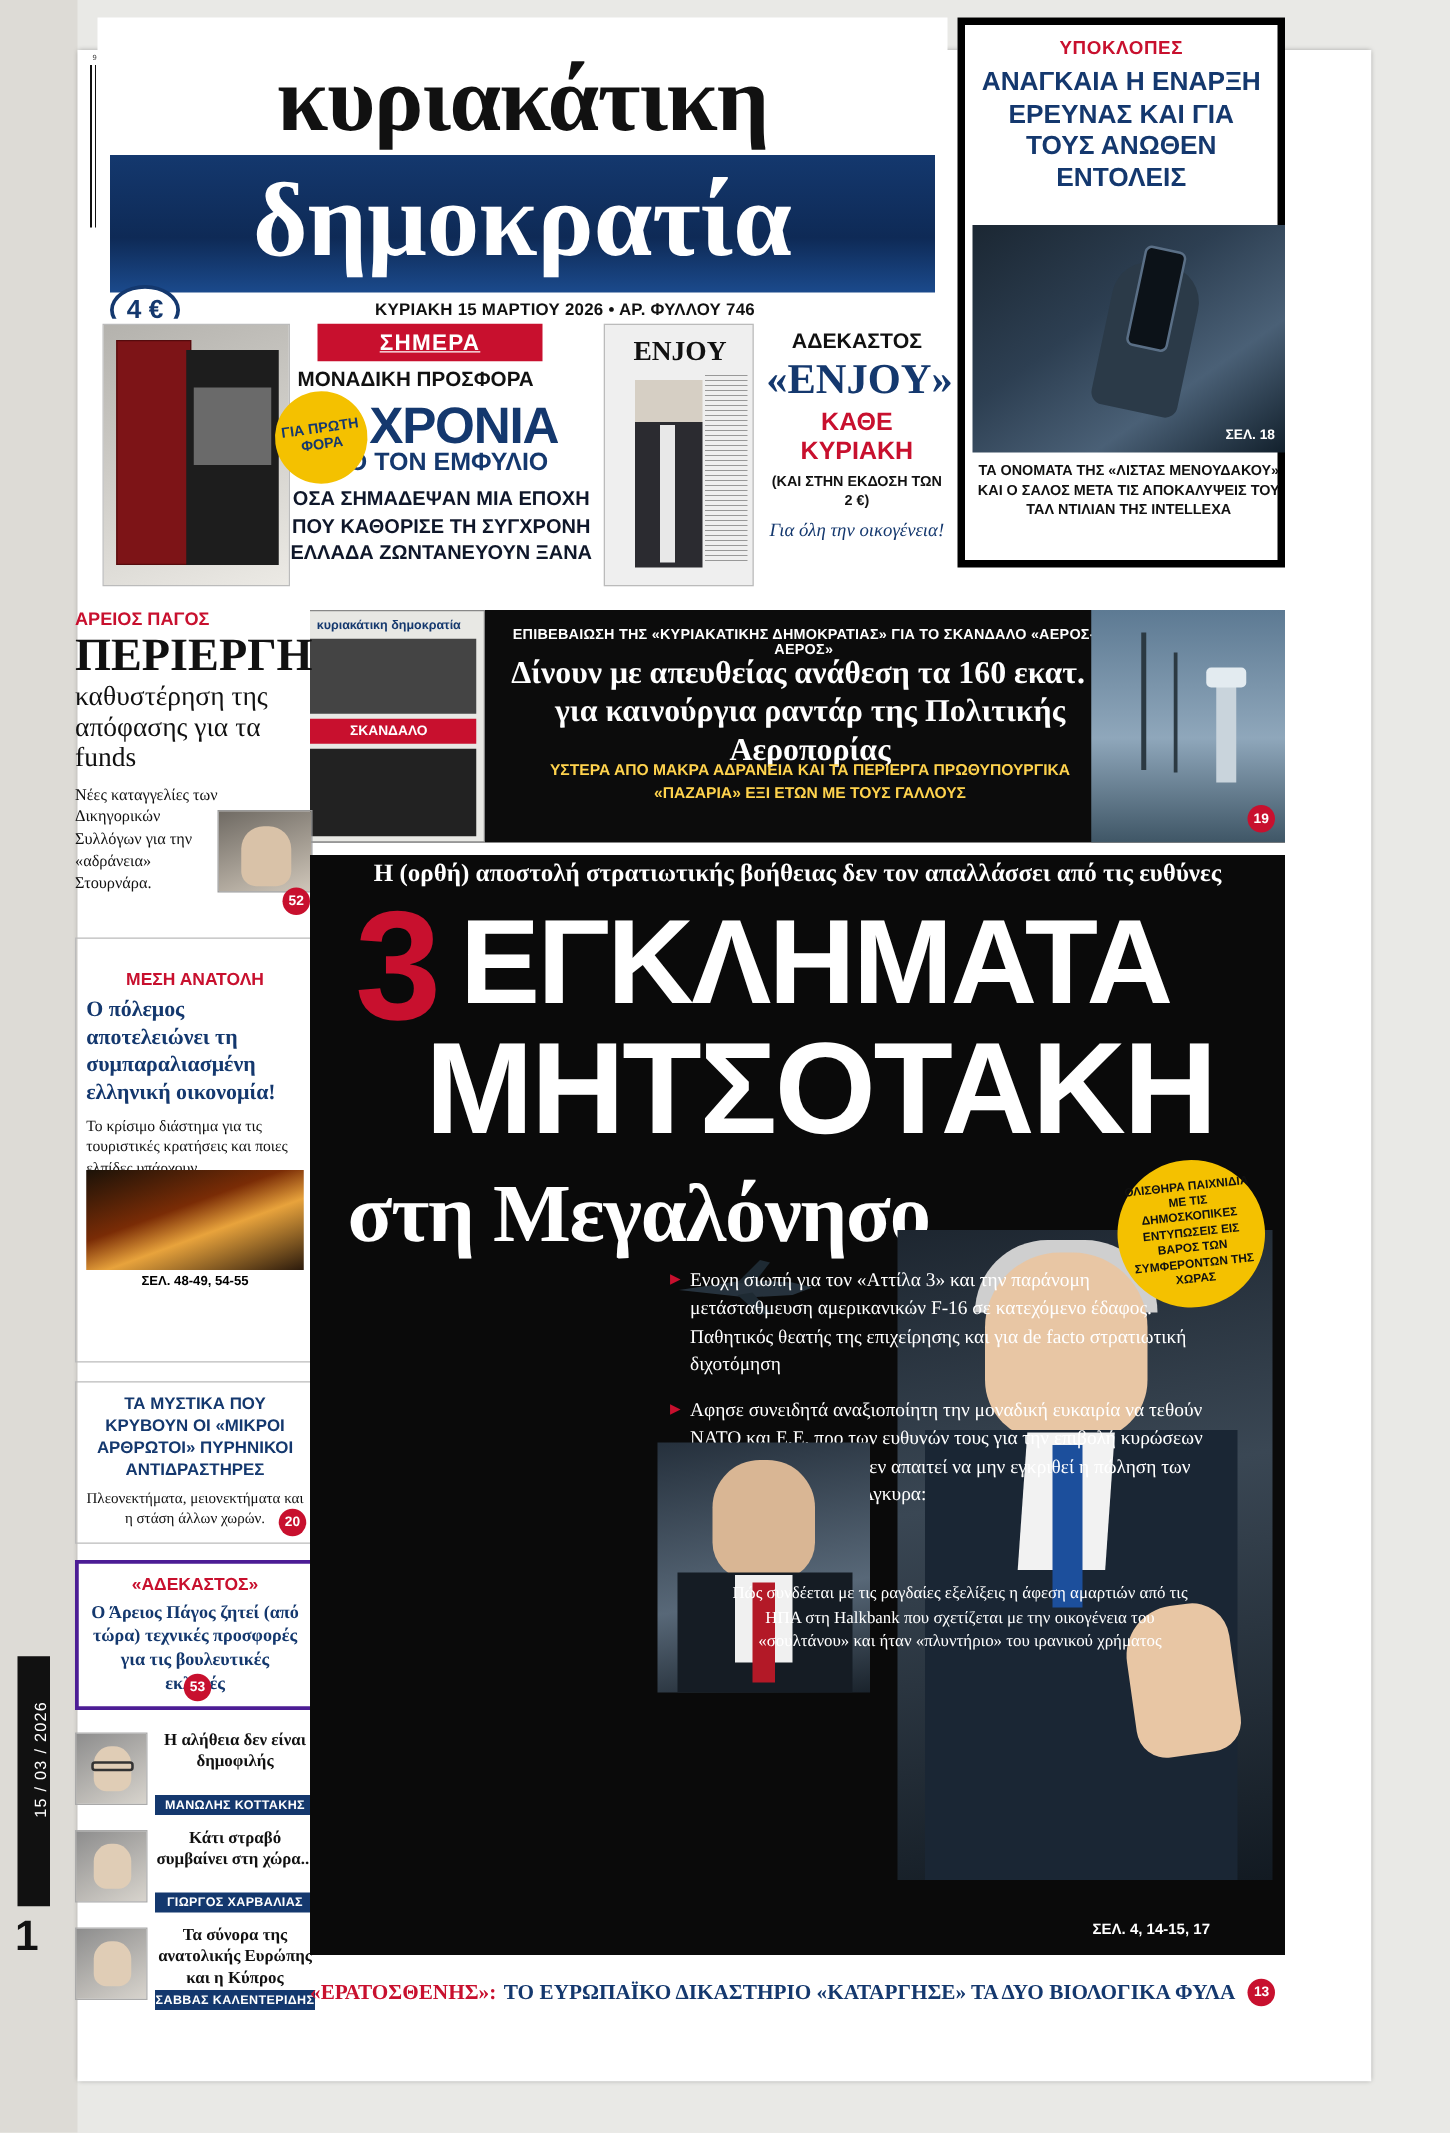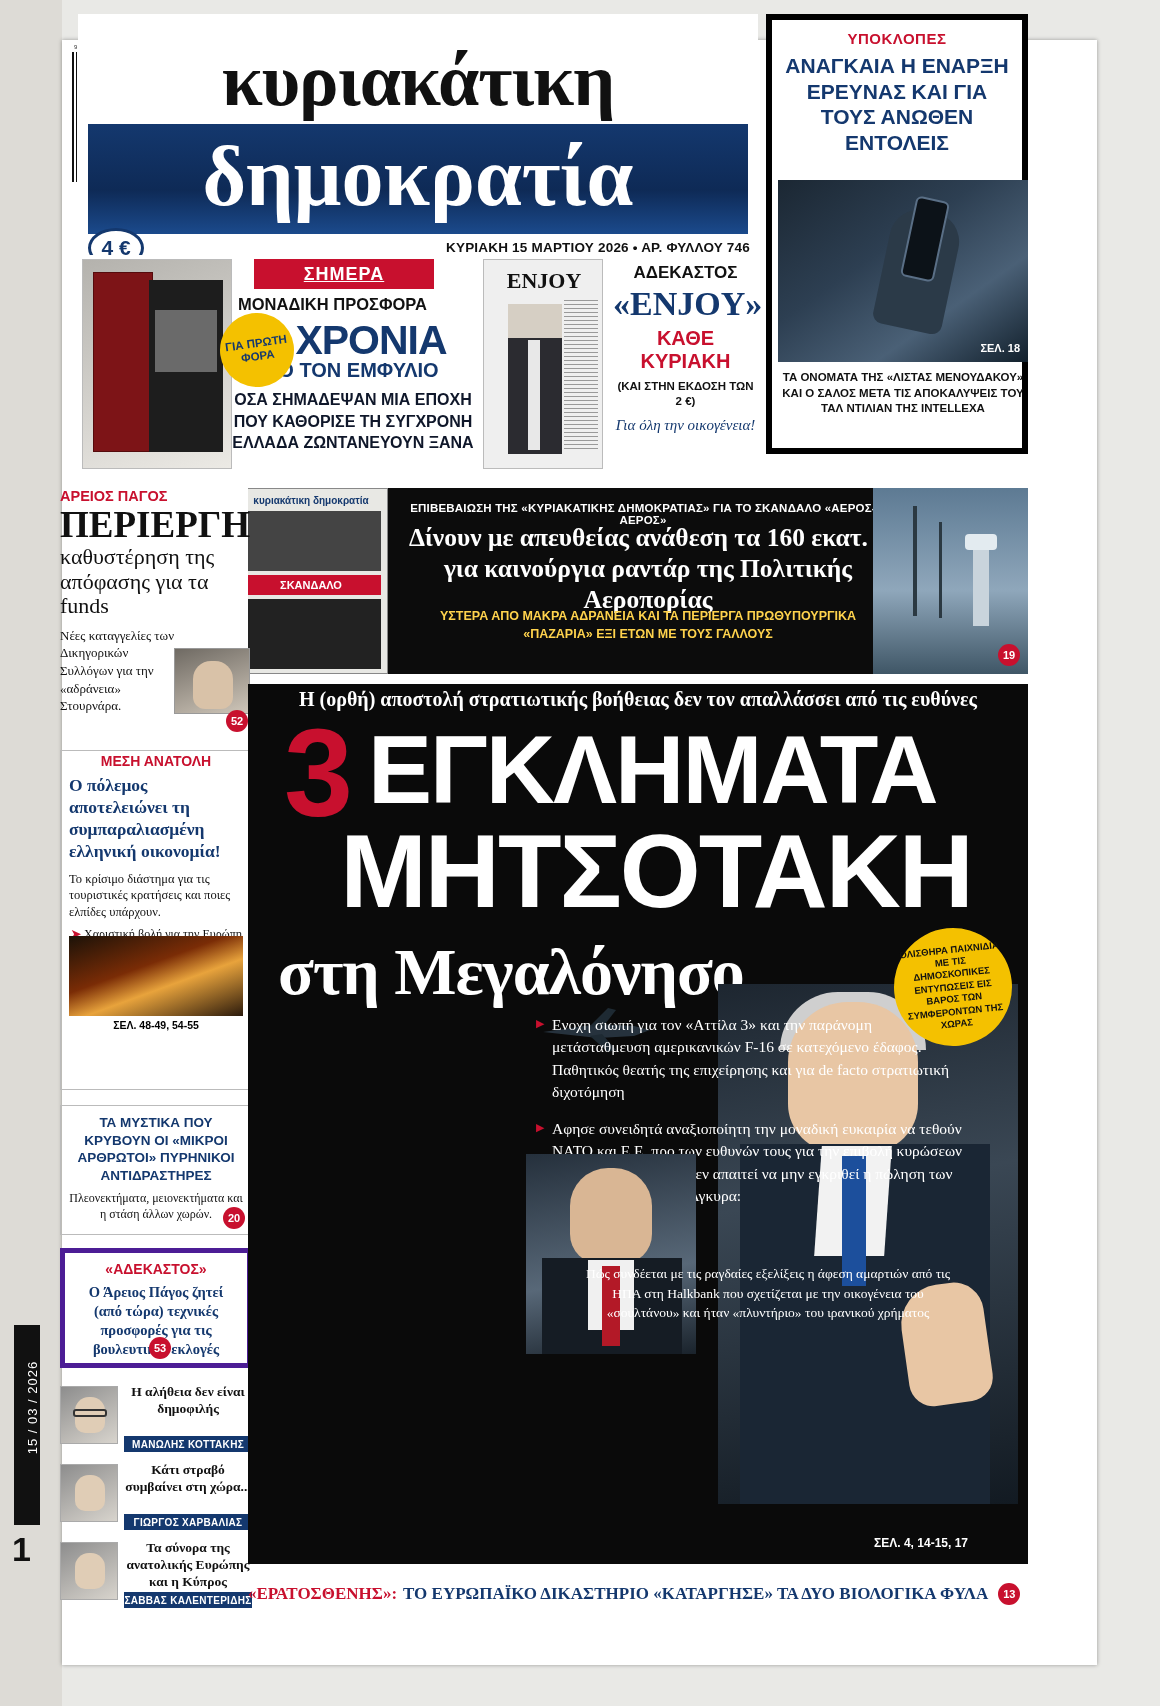"ΚΥΡΙΑΚΗ 15 ΜΑΡΤΙΟΥ 2026 •" .mh-date { text-align: right -> none }
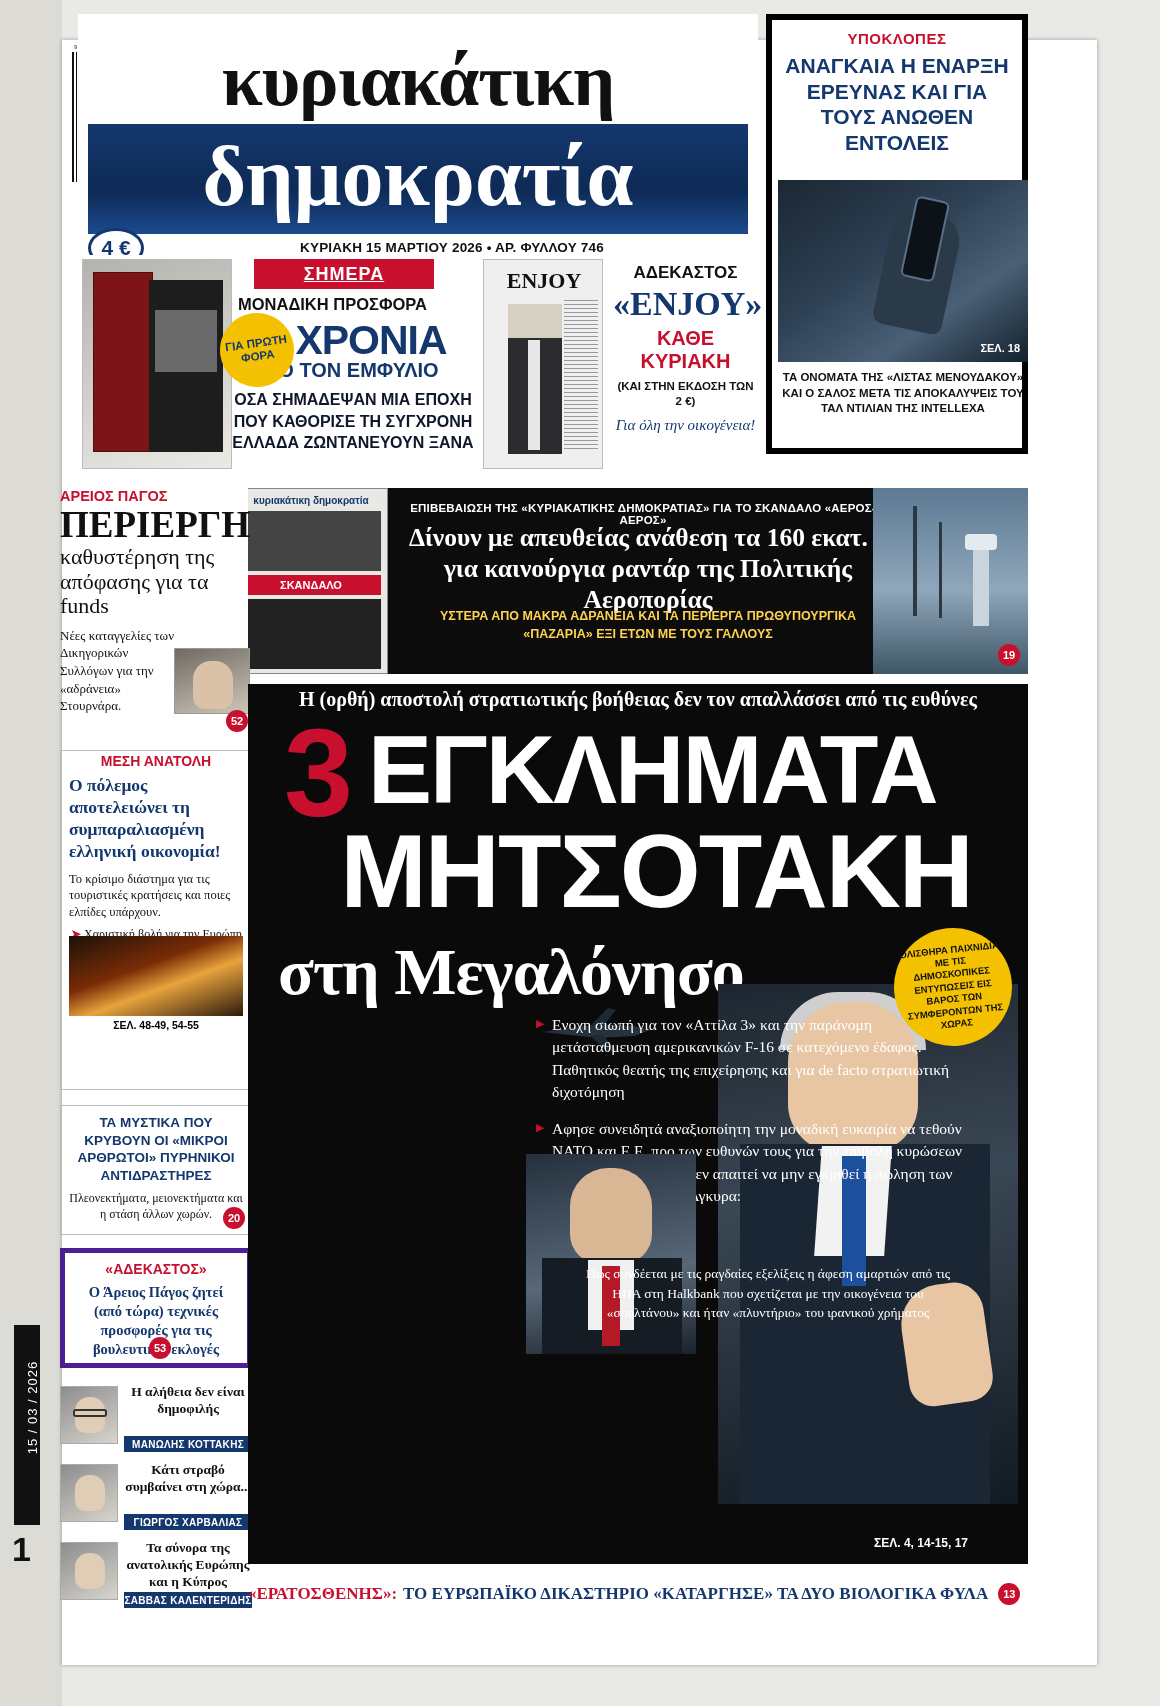"ΜΕΣΗ ΑΝΑΤΟΛΗ" .me-k { margin-top: 2px -> 24px }
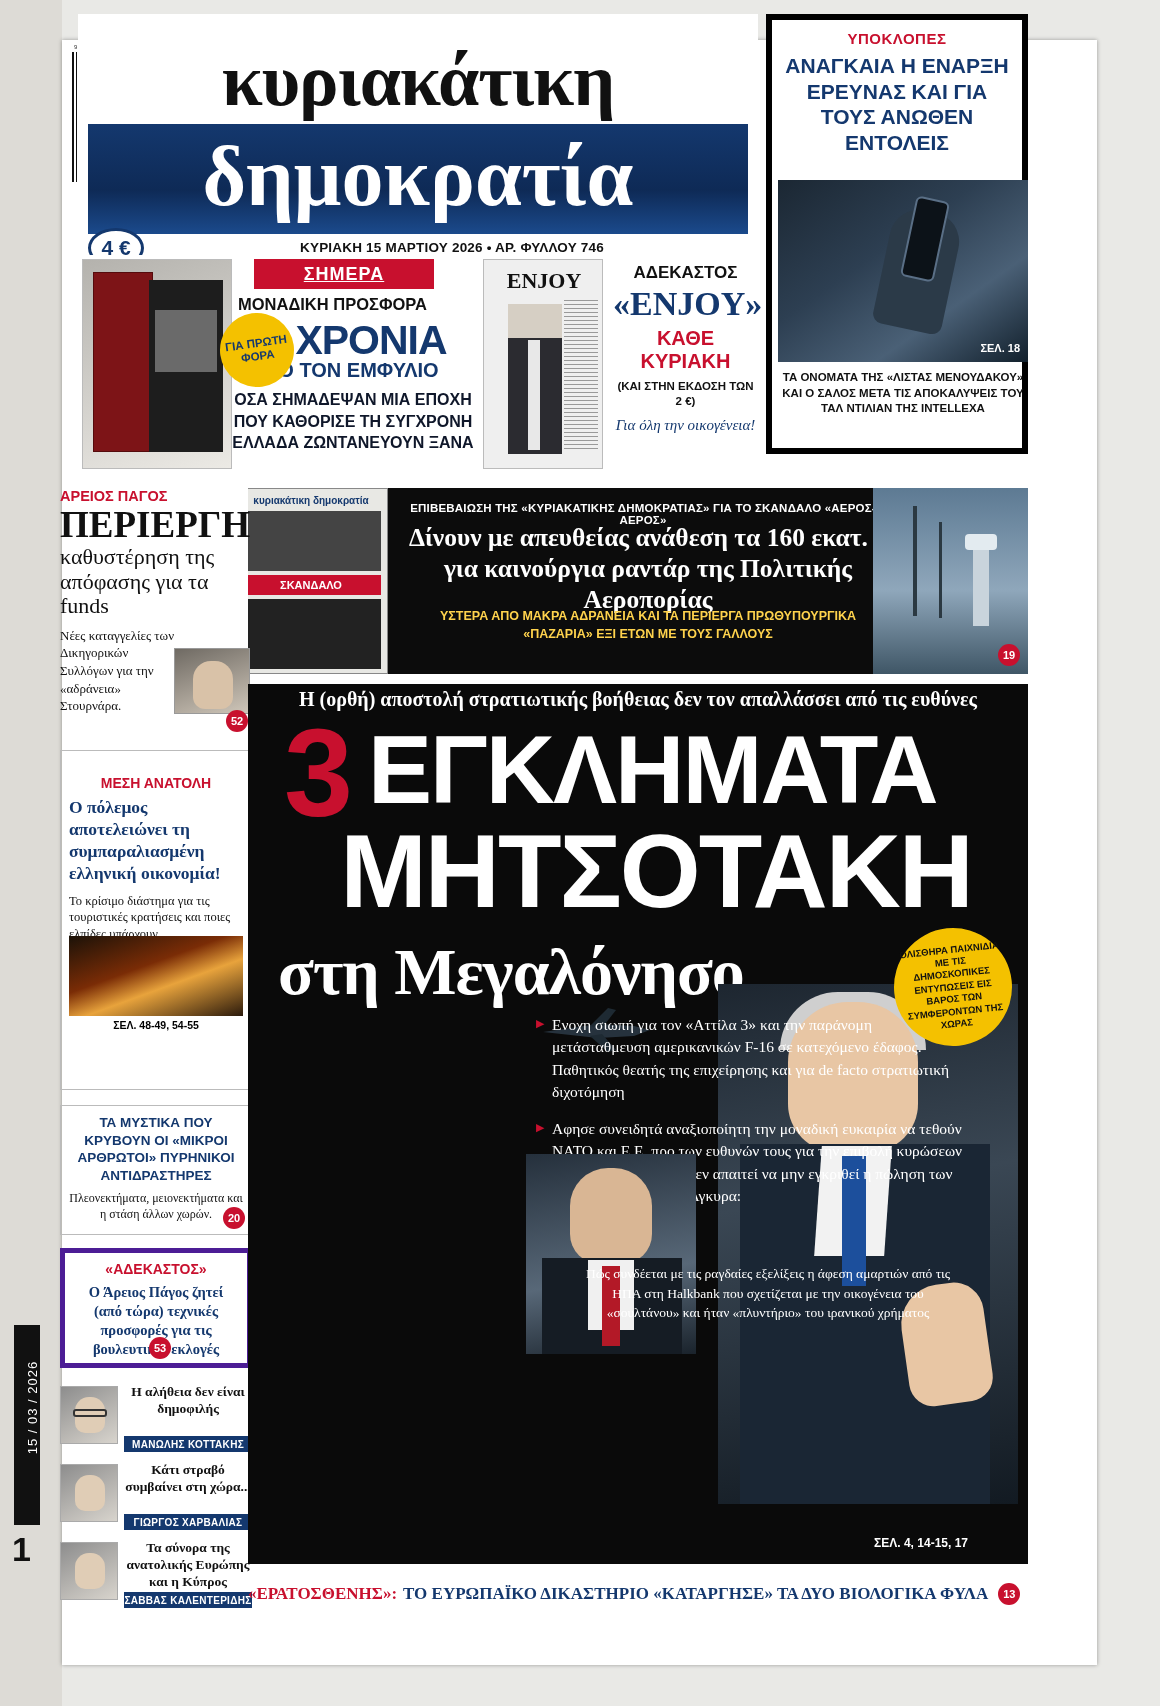"«ΑΔΕΚΑΣΤΟΣ»" .ad-box { border: 5px solid #4c1d95 -> 3px solid #4c1d95 }
